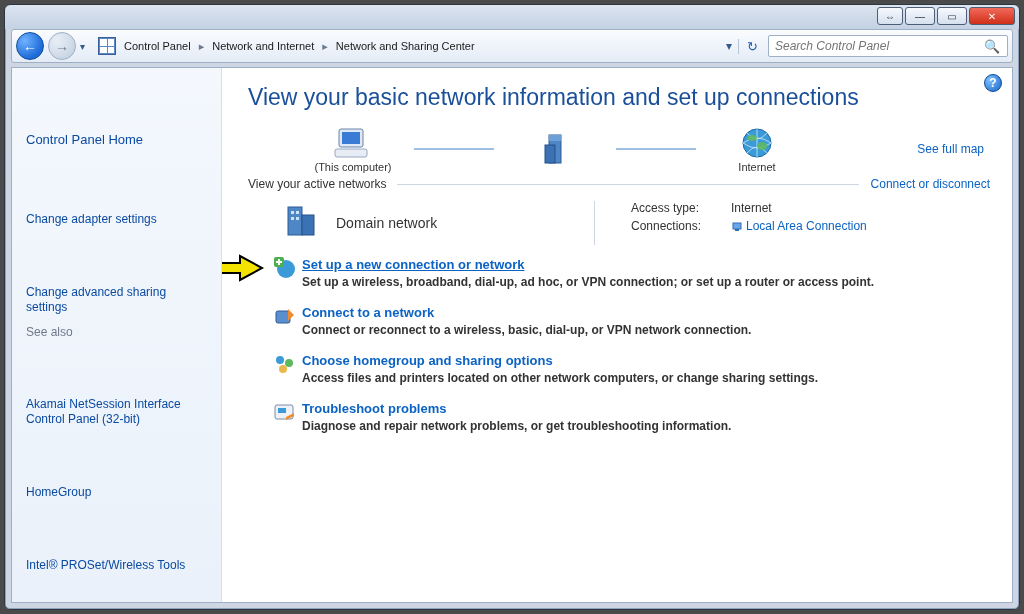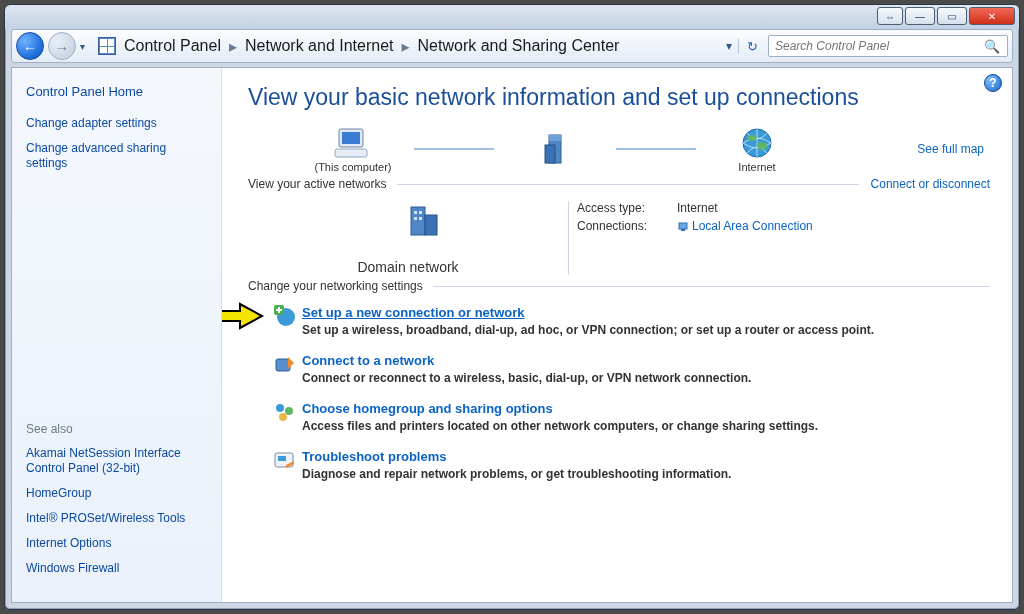"Control Panel" .breadcrumb { font-size: 16px -> 11px }
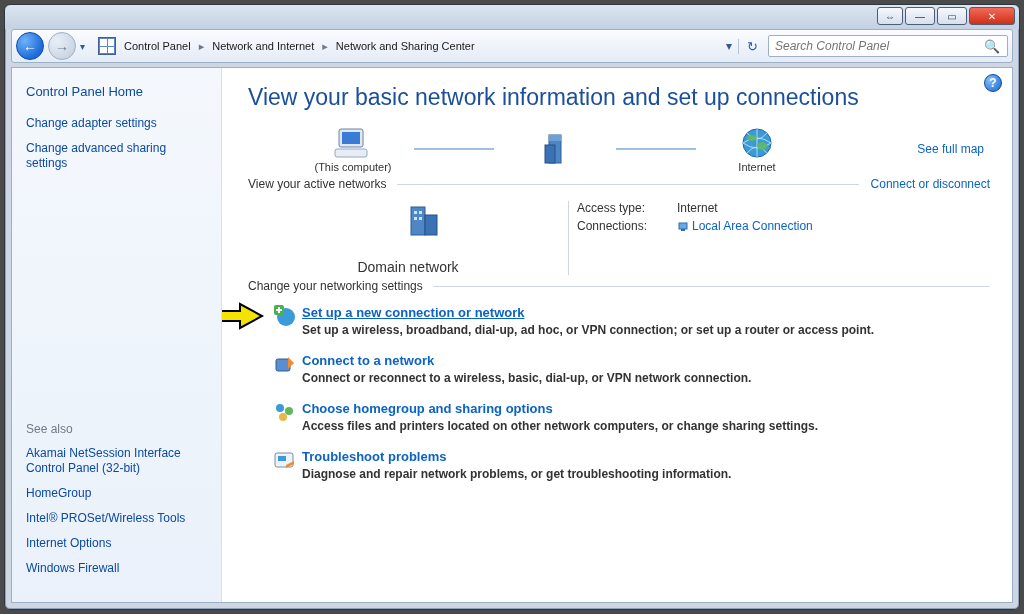"Control Panel Home" .sidepane a { margin-top: none -> 48px }
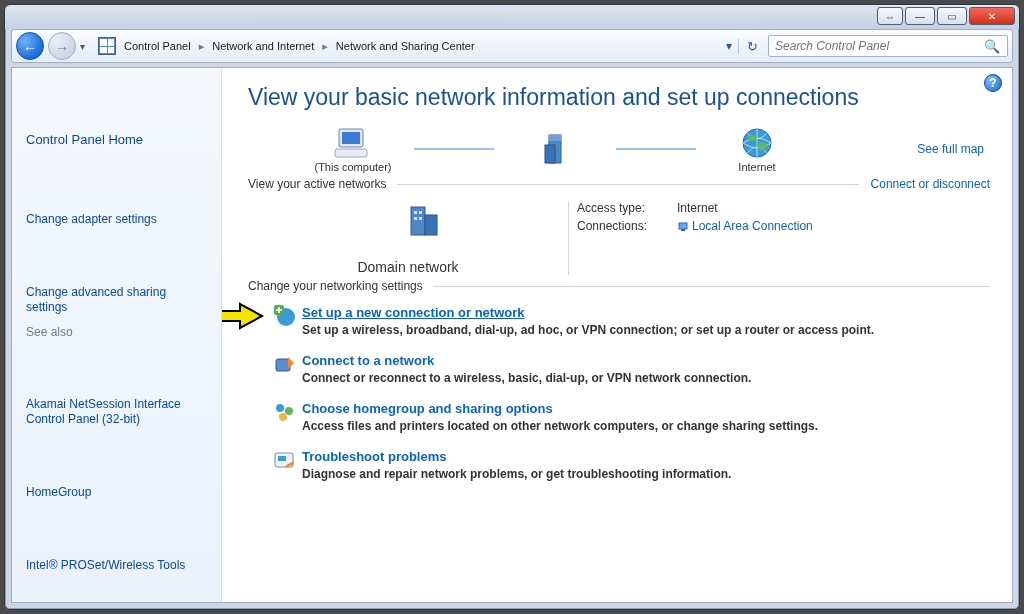"Access type:" .active-net .right { margin-left: none -> 26px; padding-left: 8px -> 36px }
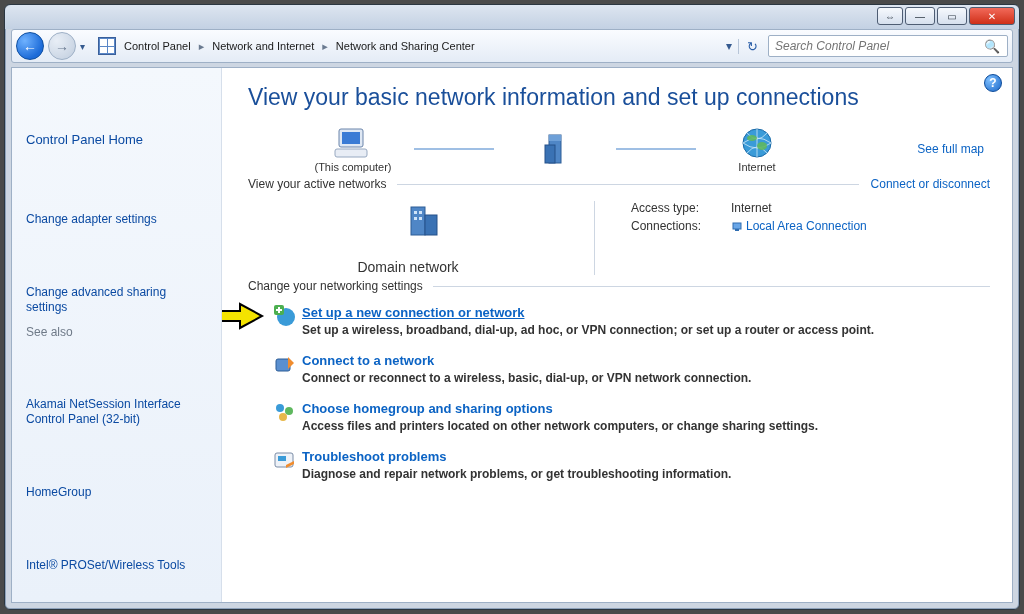"Domain network" .active-net .left { flex-direction: column -> none }
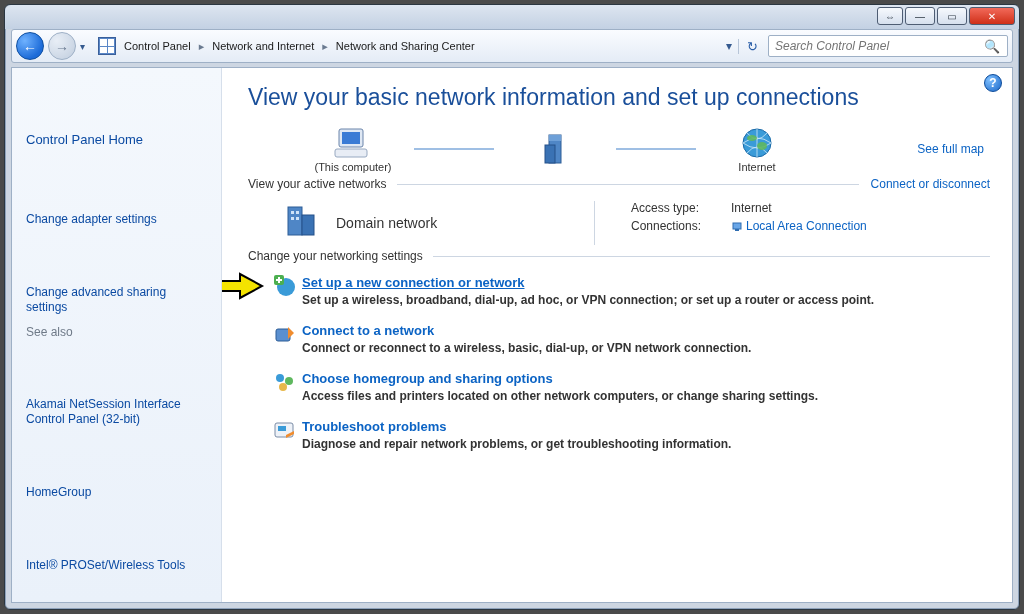"Change your networking settings" div.section-head { html: <div> <span>Change your networking settings</span> <div></div> </div> -> none }
